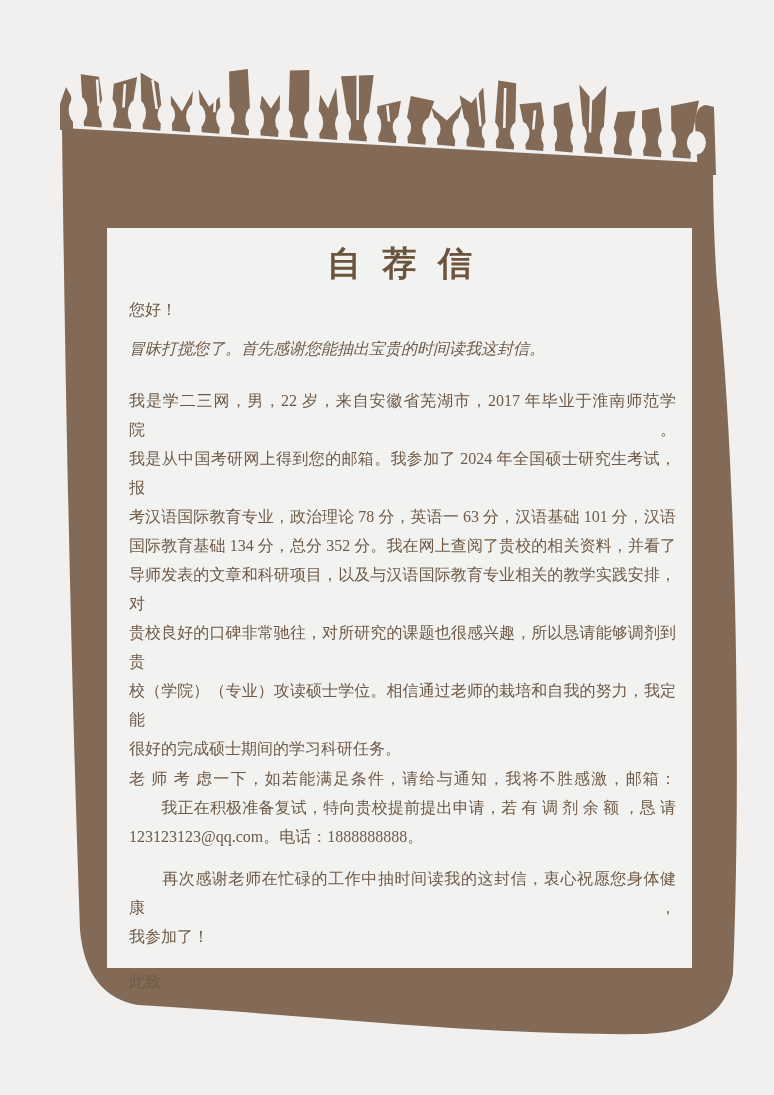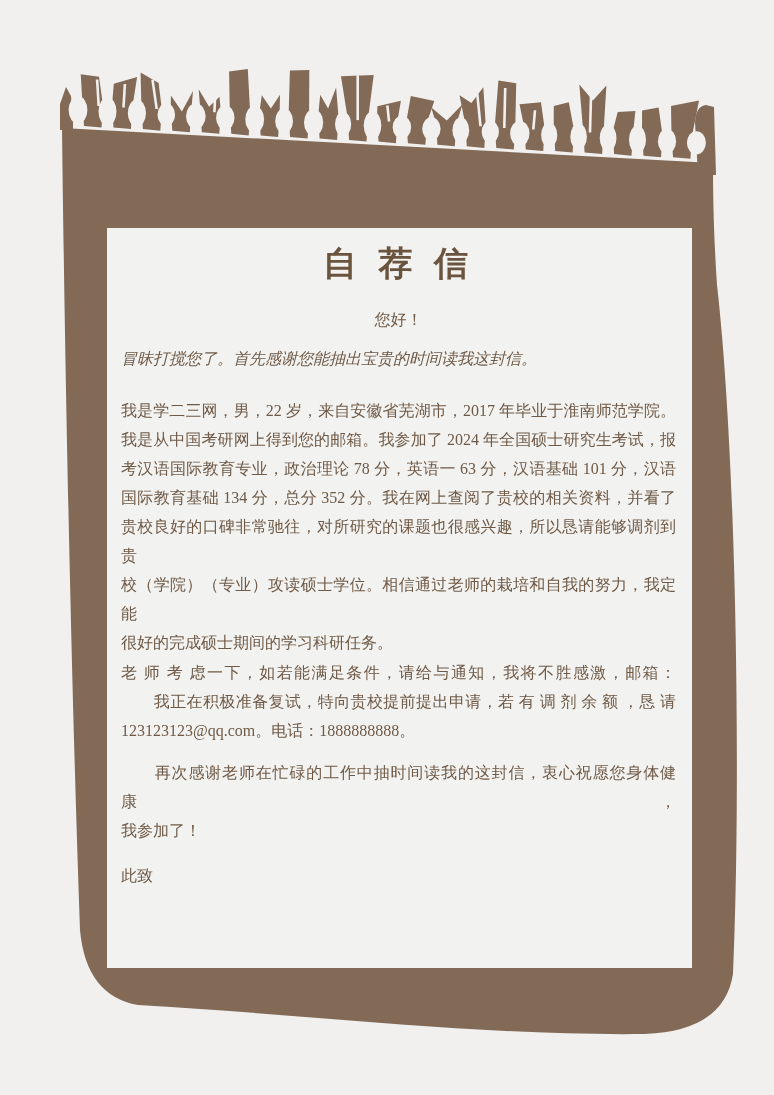"自 荐 信" .paper { padding: 12px 16px 0 14px -> 12px 16px 0 22px }
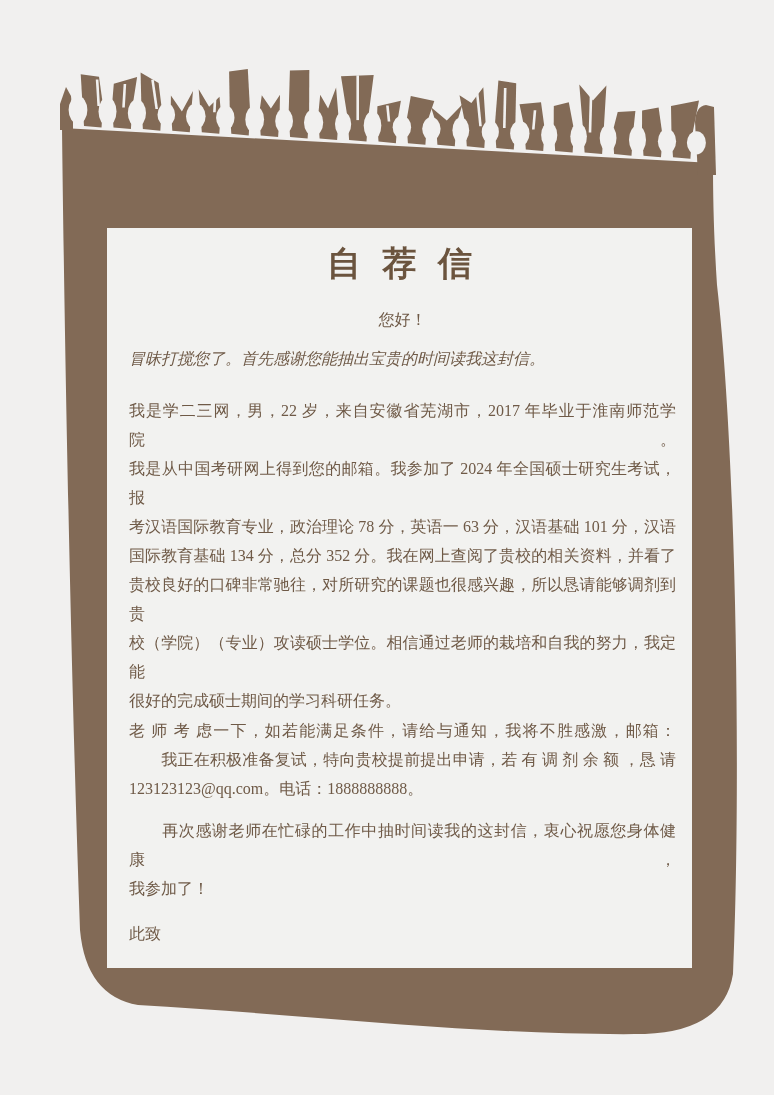"您好！" .greeting { margin-top: 19px -> 9px; text-align: center -> none }
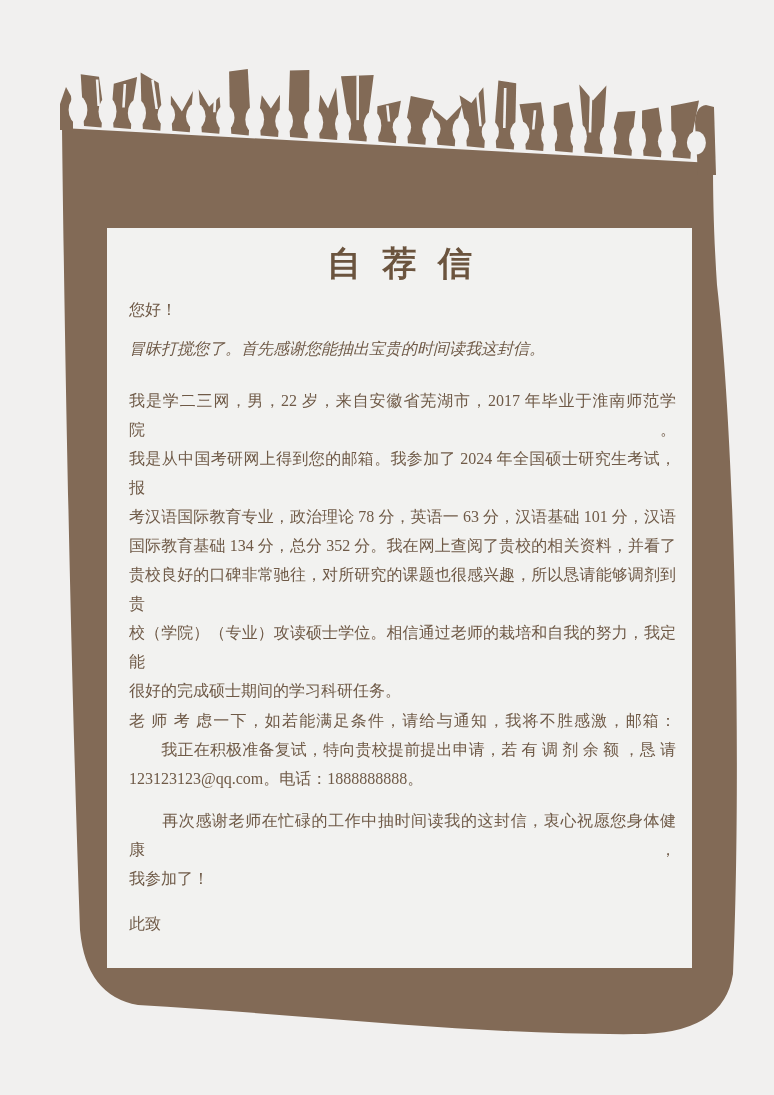"导师发表的文章和科研项目，以及与汉语国际教育专业相关的教学实践安排，对" div.pline { html: none -> <div>导师发表的文章和科研项目，以及与汉语国际教育专业相关的教学实践安排，对</div> }
